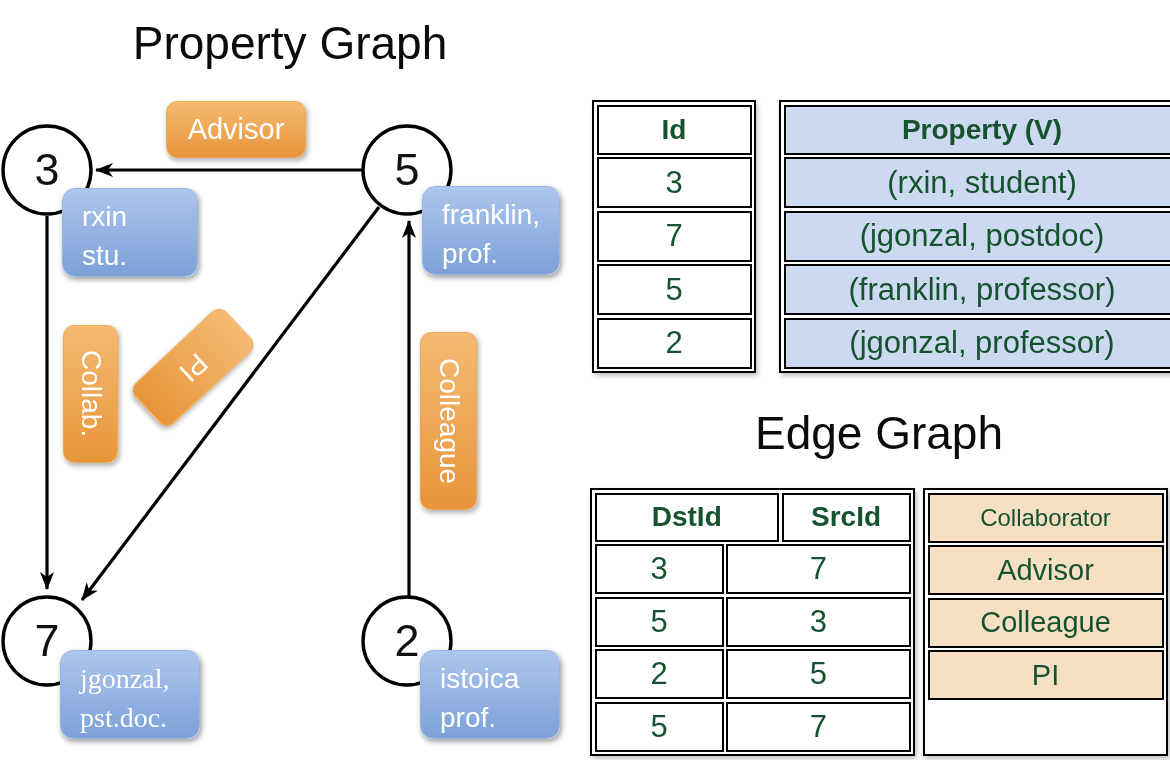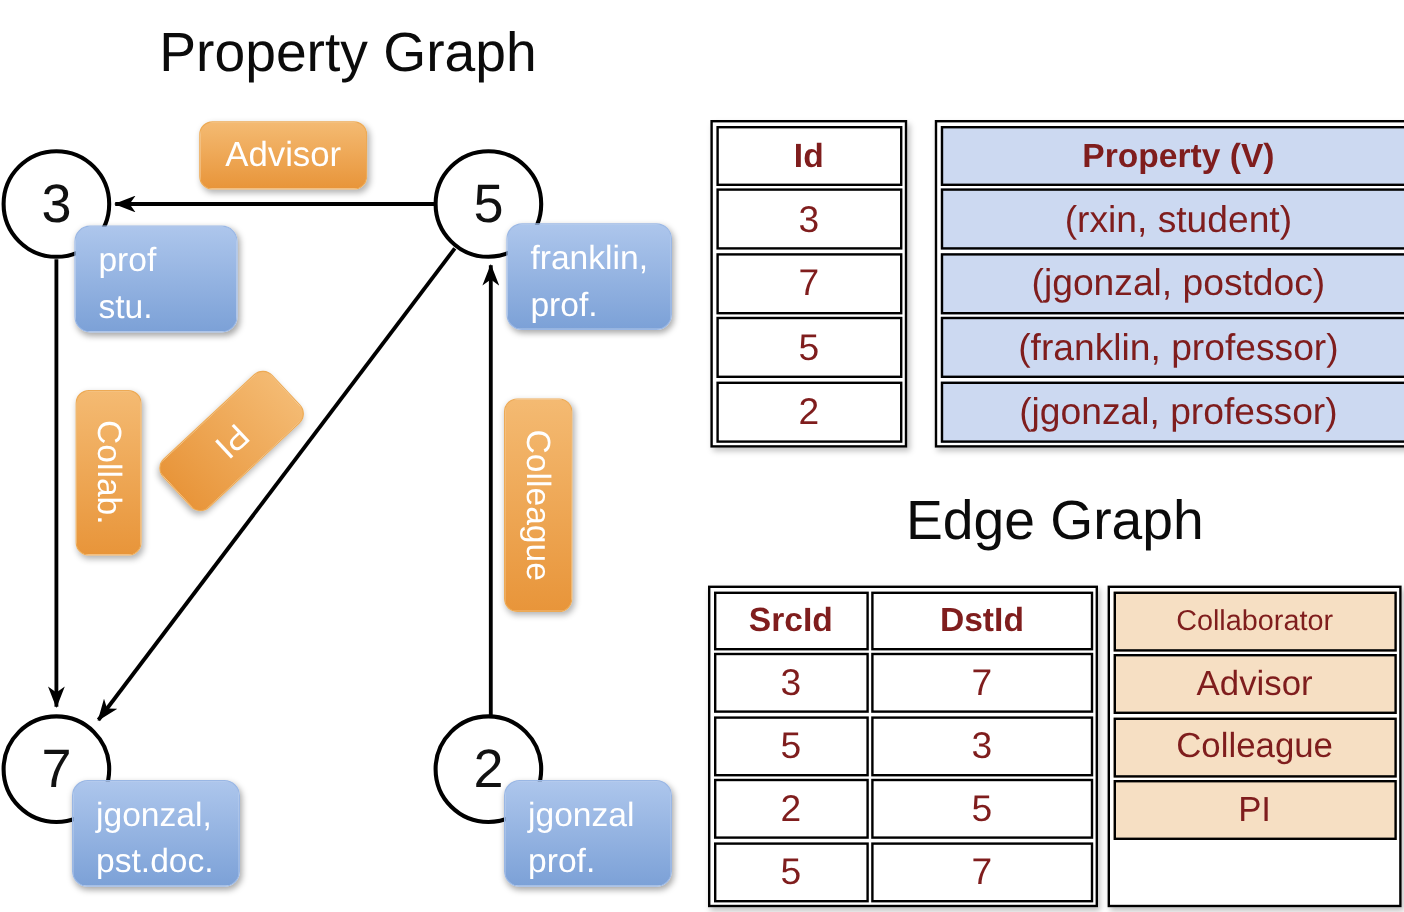"Id" .tcell { color: #7f1d1d -> #14532d }
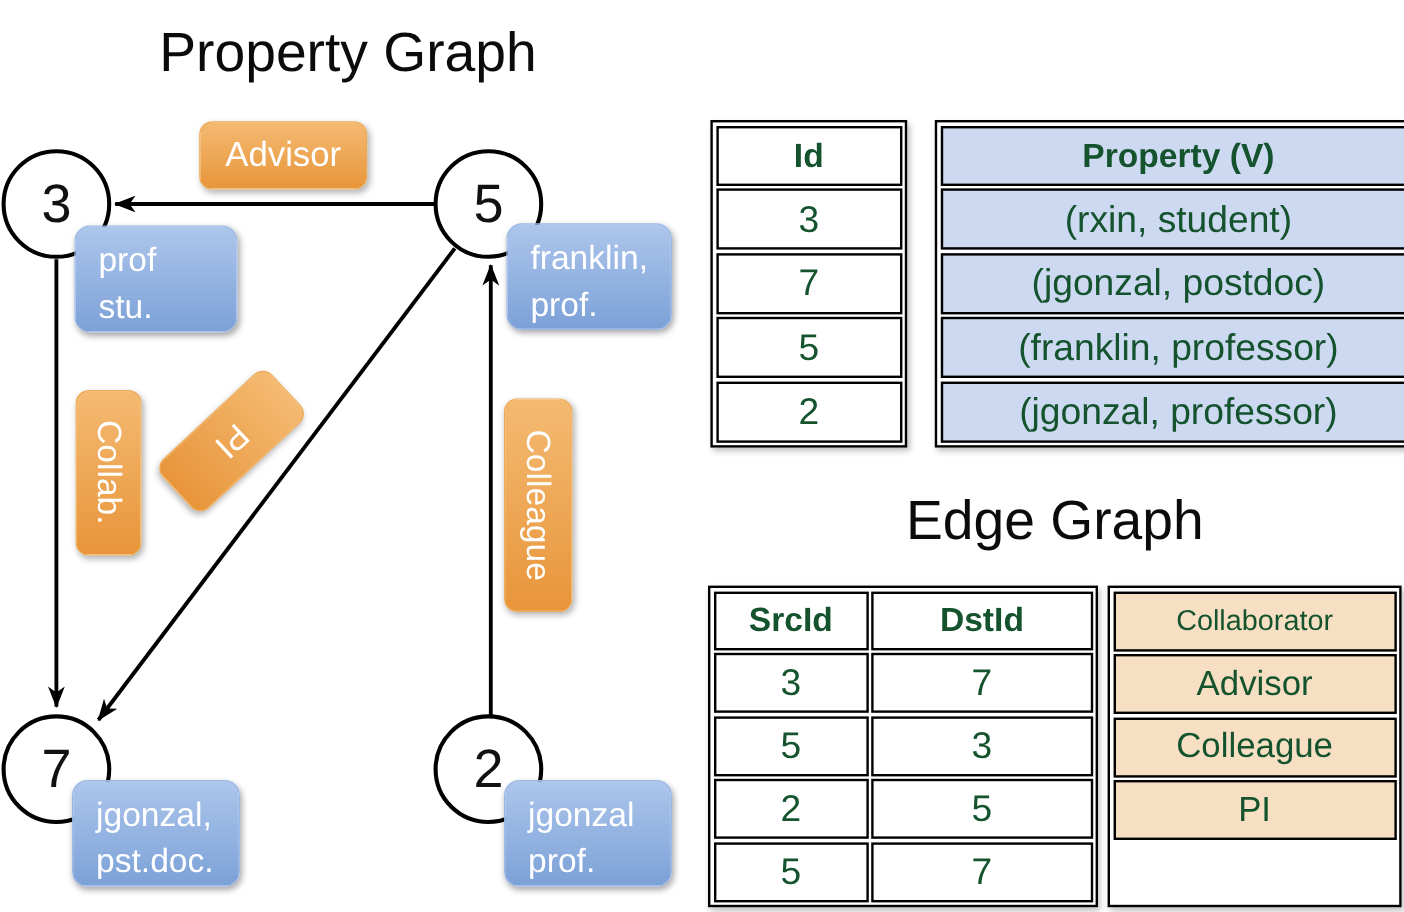"prof" span.line { text: prof -> rxin }
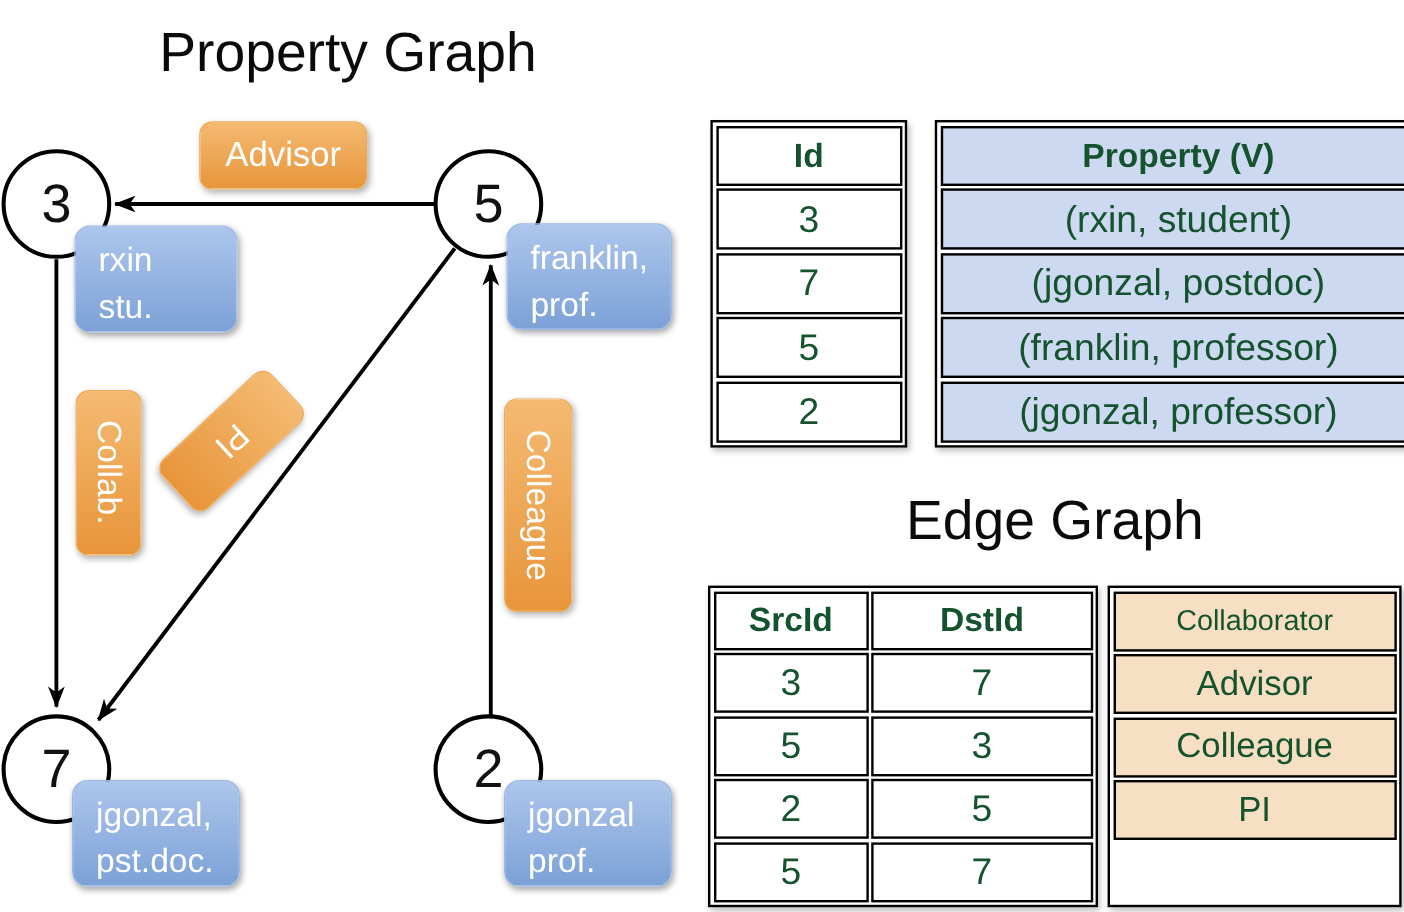"SrcId" div.tcell { order: before "DstId" -> after "DstId" }
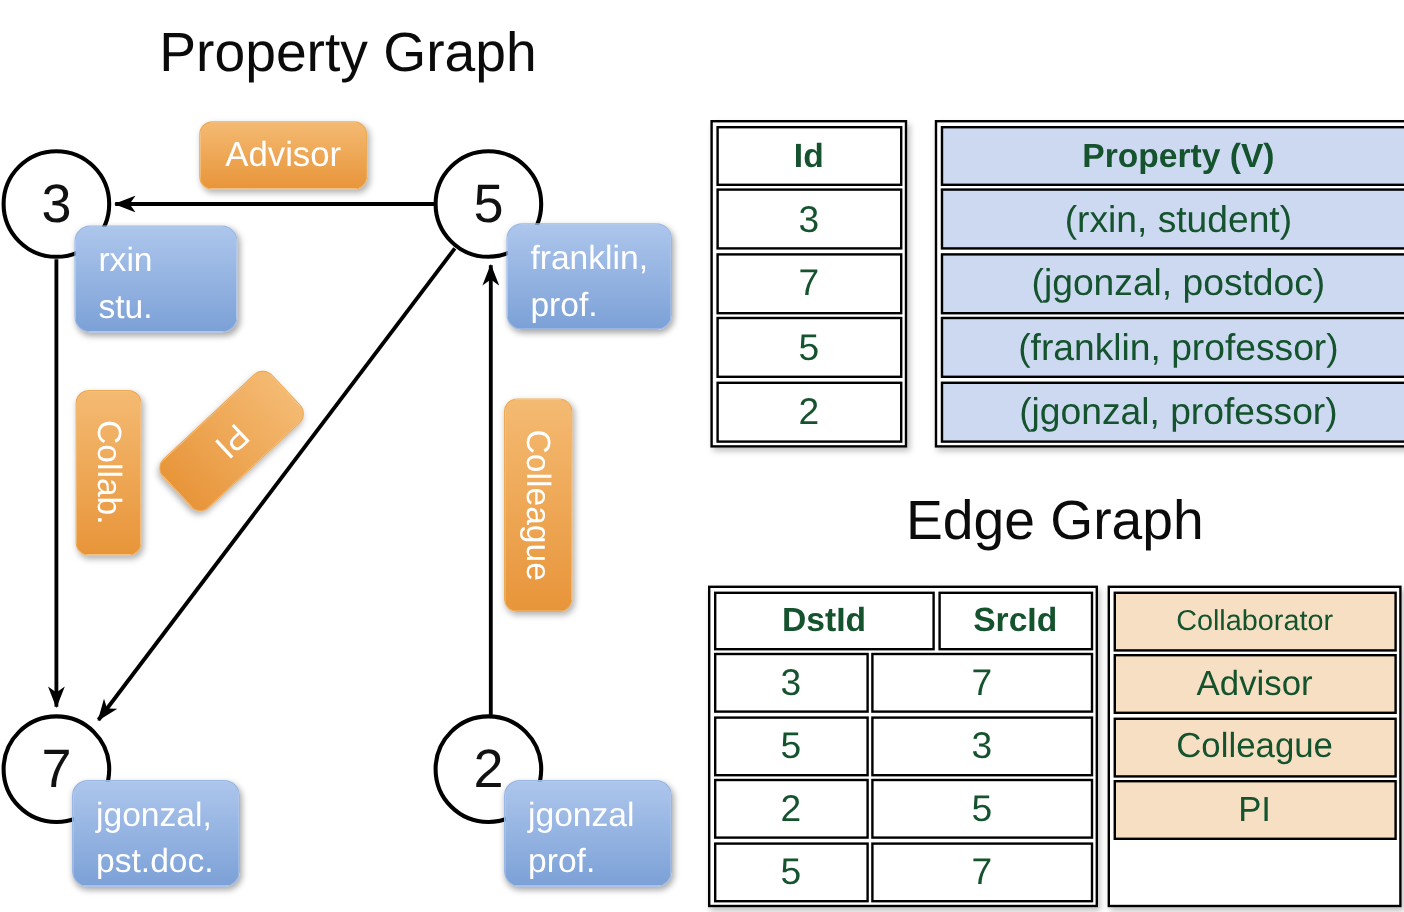"jgonzal," div.vbox { font-family: none -> Liberation Serif, serif }
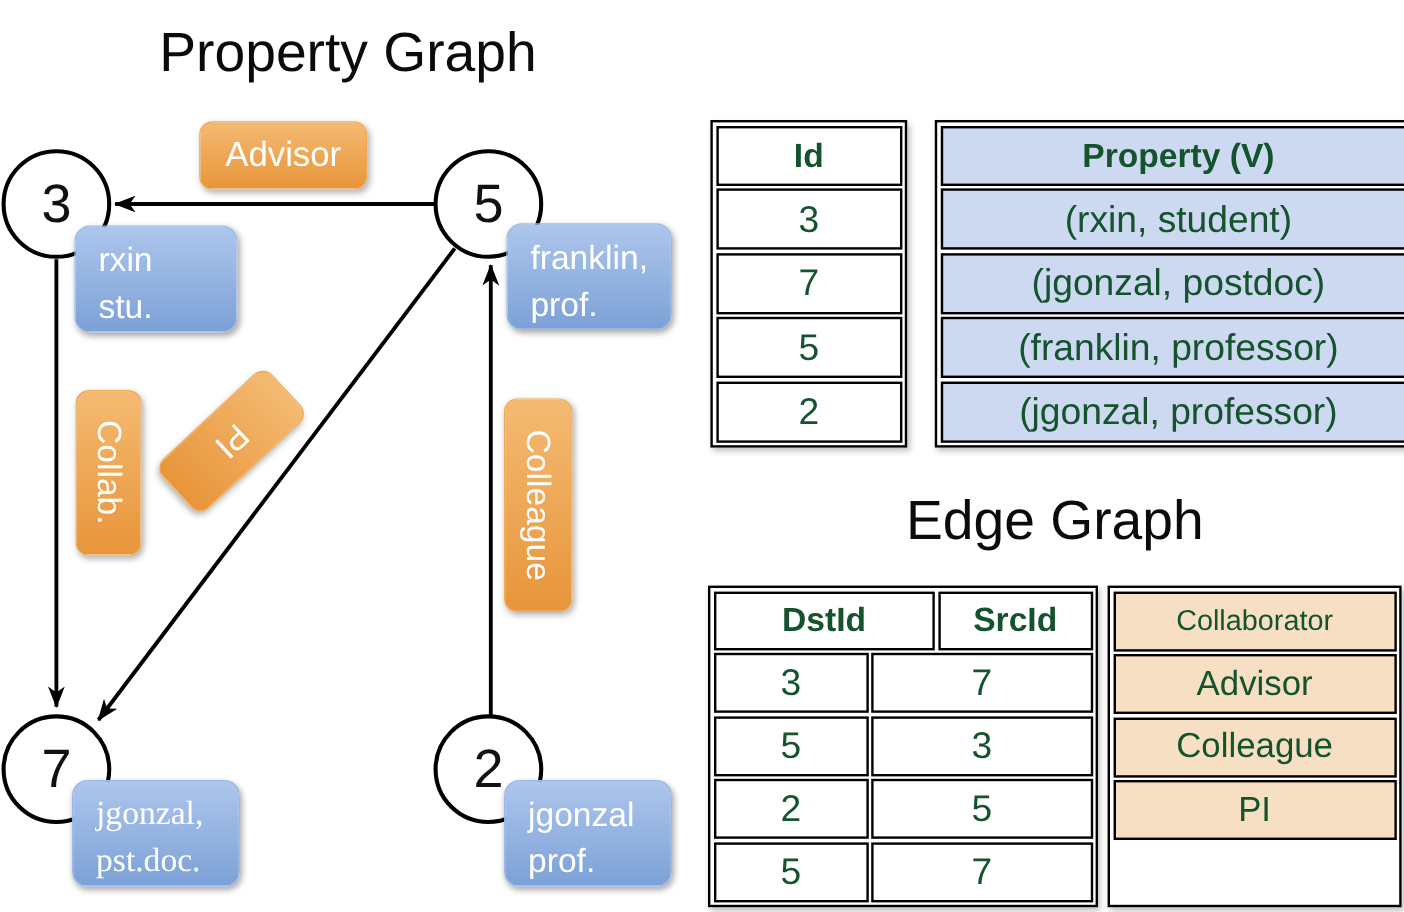"jgonzal" span.line { text: jgonzal -> istoica }
